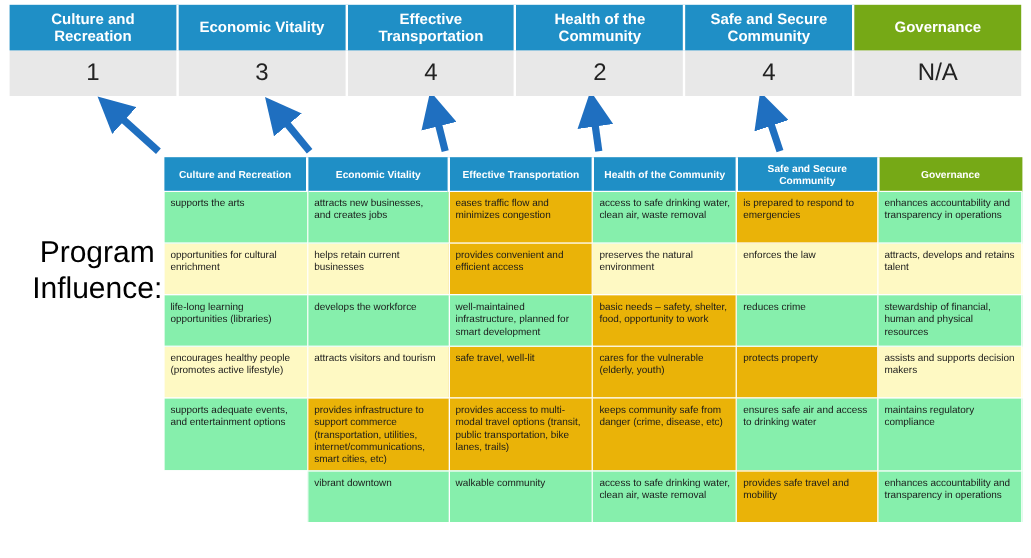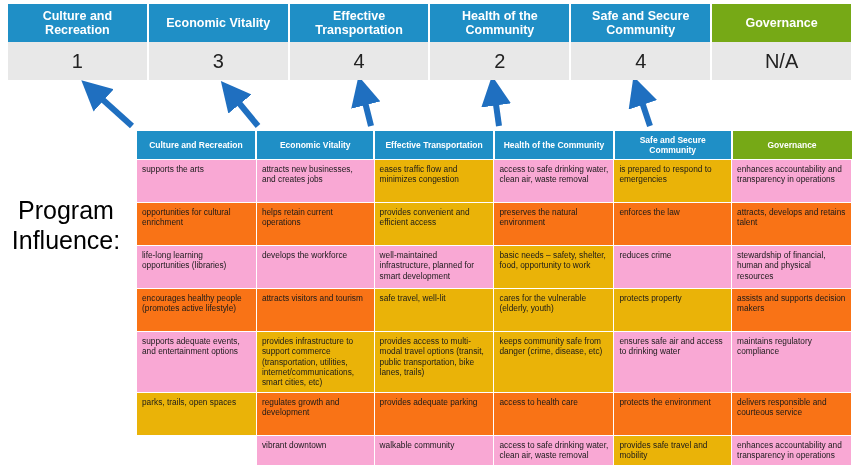"supports the arts" #matrix td { background: #f9a8d4 -> #86efac }
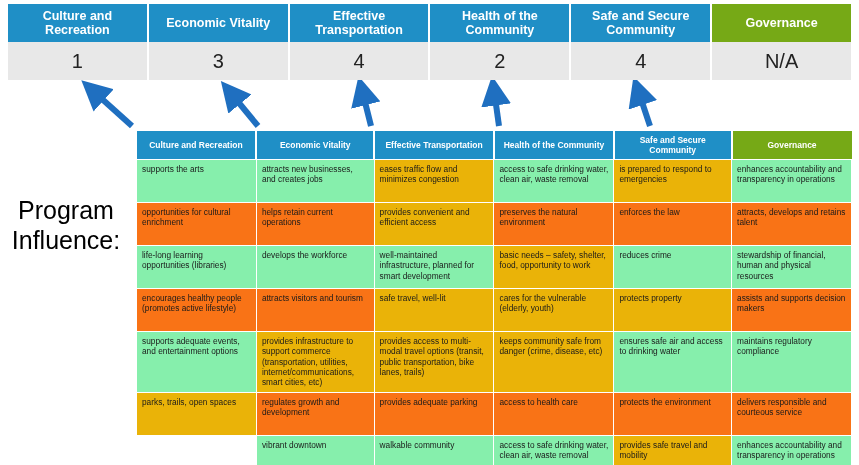"Program" #left-label { left: 3px -> 18px }
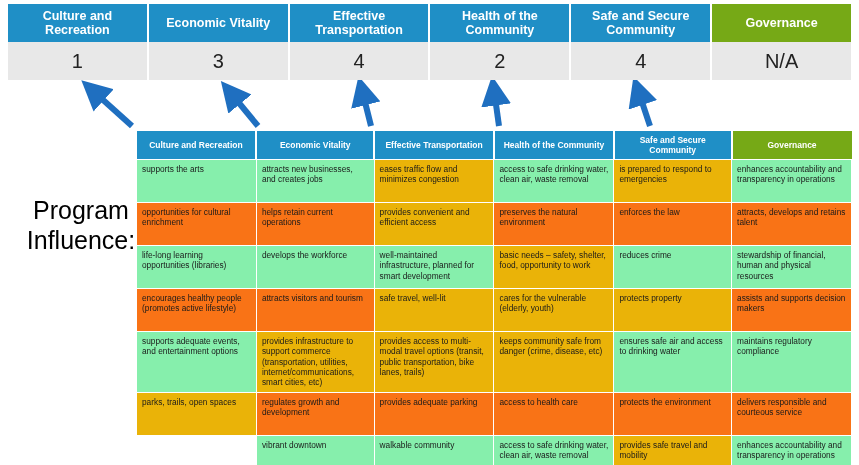"opportunities for cultural enrichment" #matrix td.shade { background: #f97316 -> #fef9c3 }
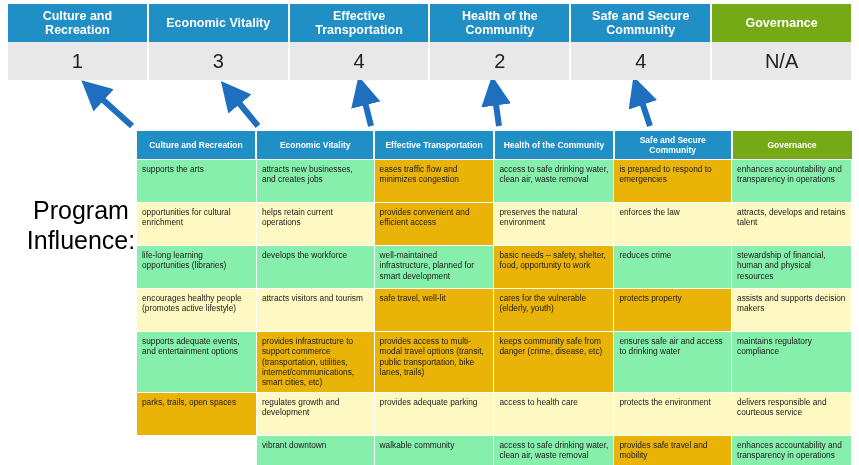"helps retain current operations" td.shade { text: operations -> businesses }
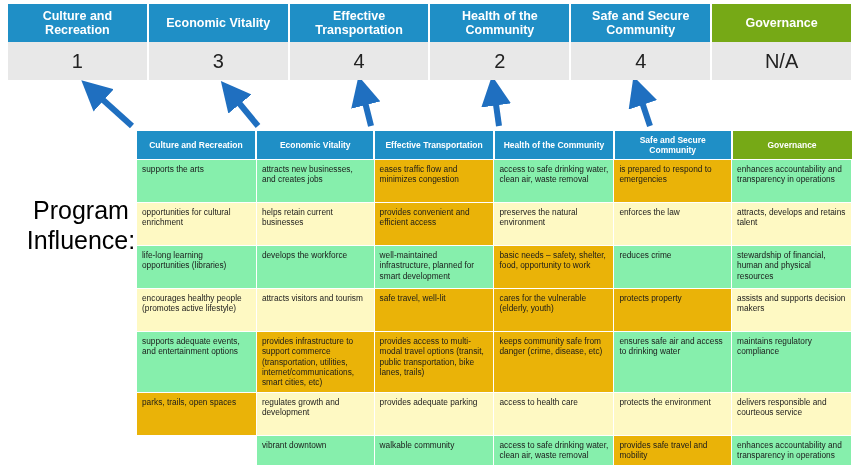"parks, trails, open spaces" tr.shaded { html: <tr> <td>parks, trails, open spaces</td> <td>regulates growth and development</td> <td>provides adequate parking</td> <td>access to health care</td> <td>protects the environment</td> <td>delivers responsible and courteous service</td> </tr> -> none }
